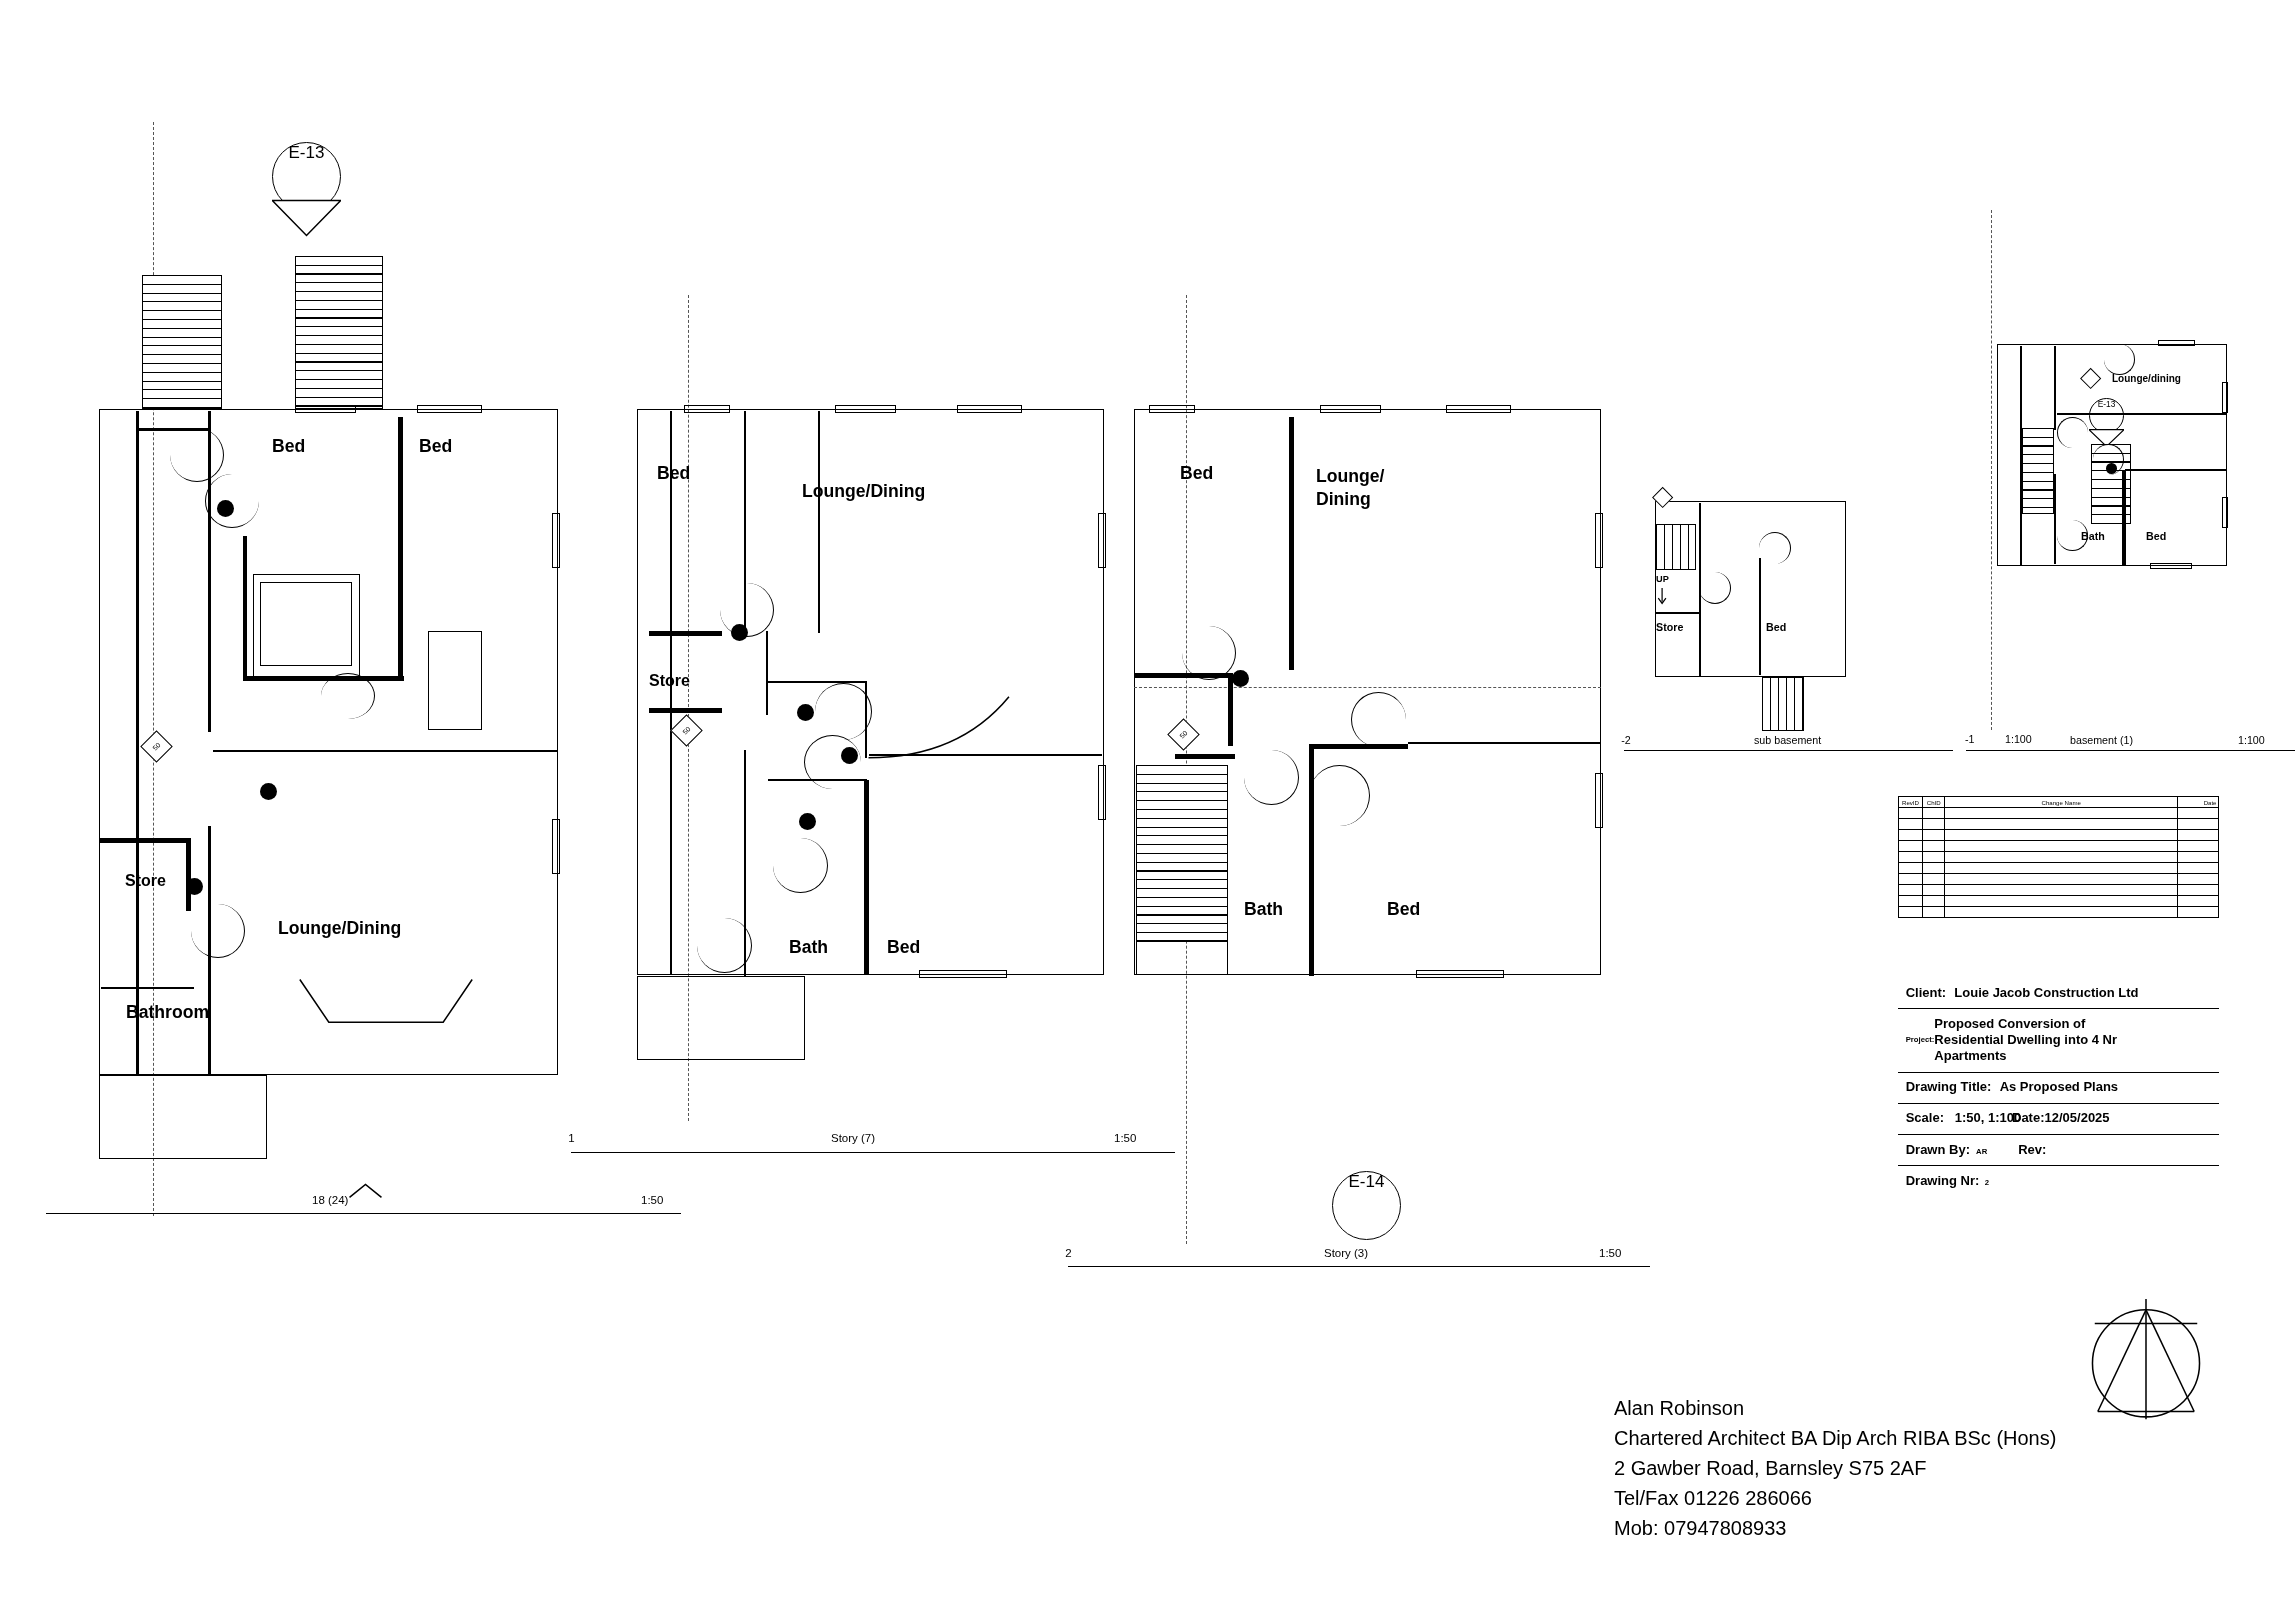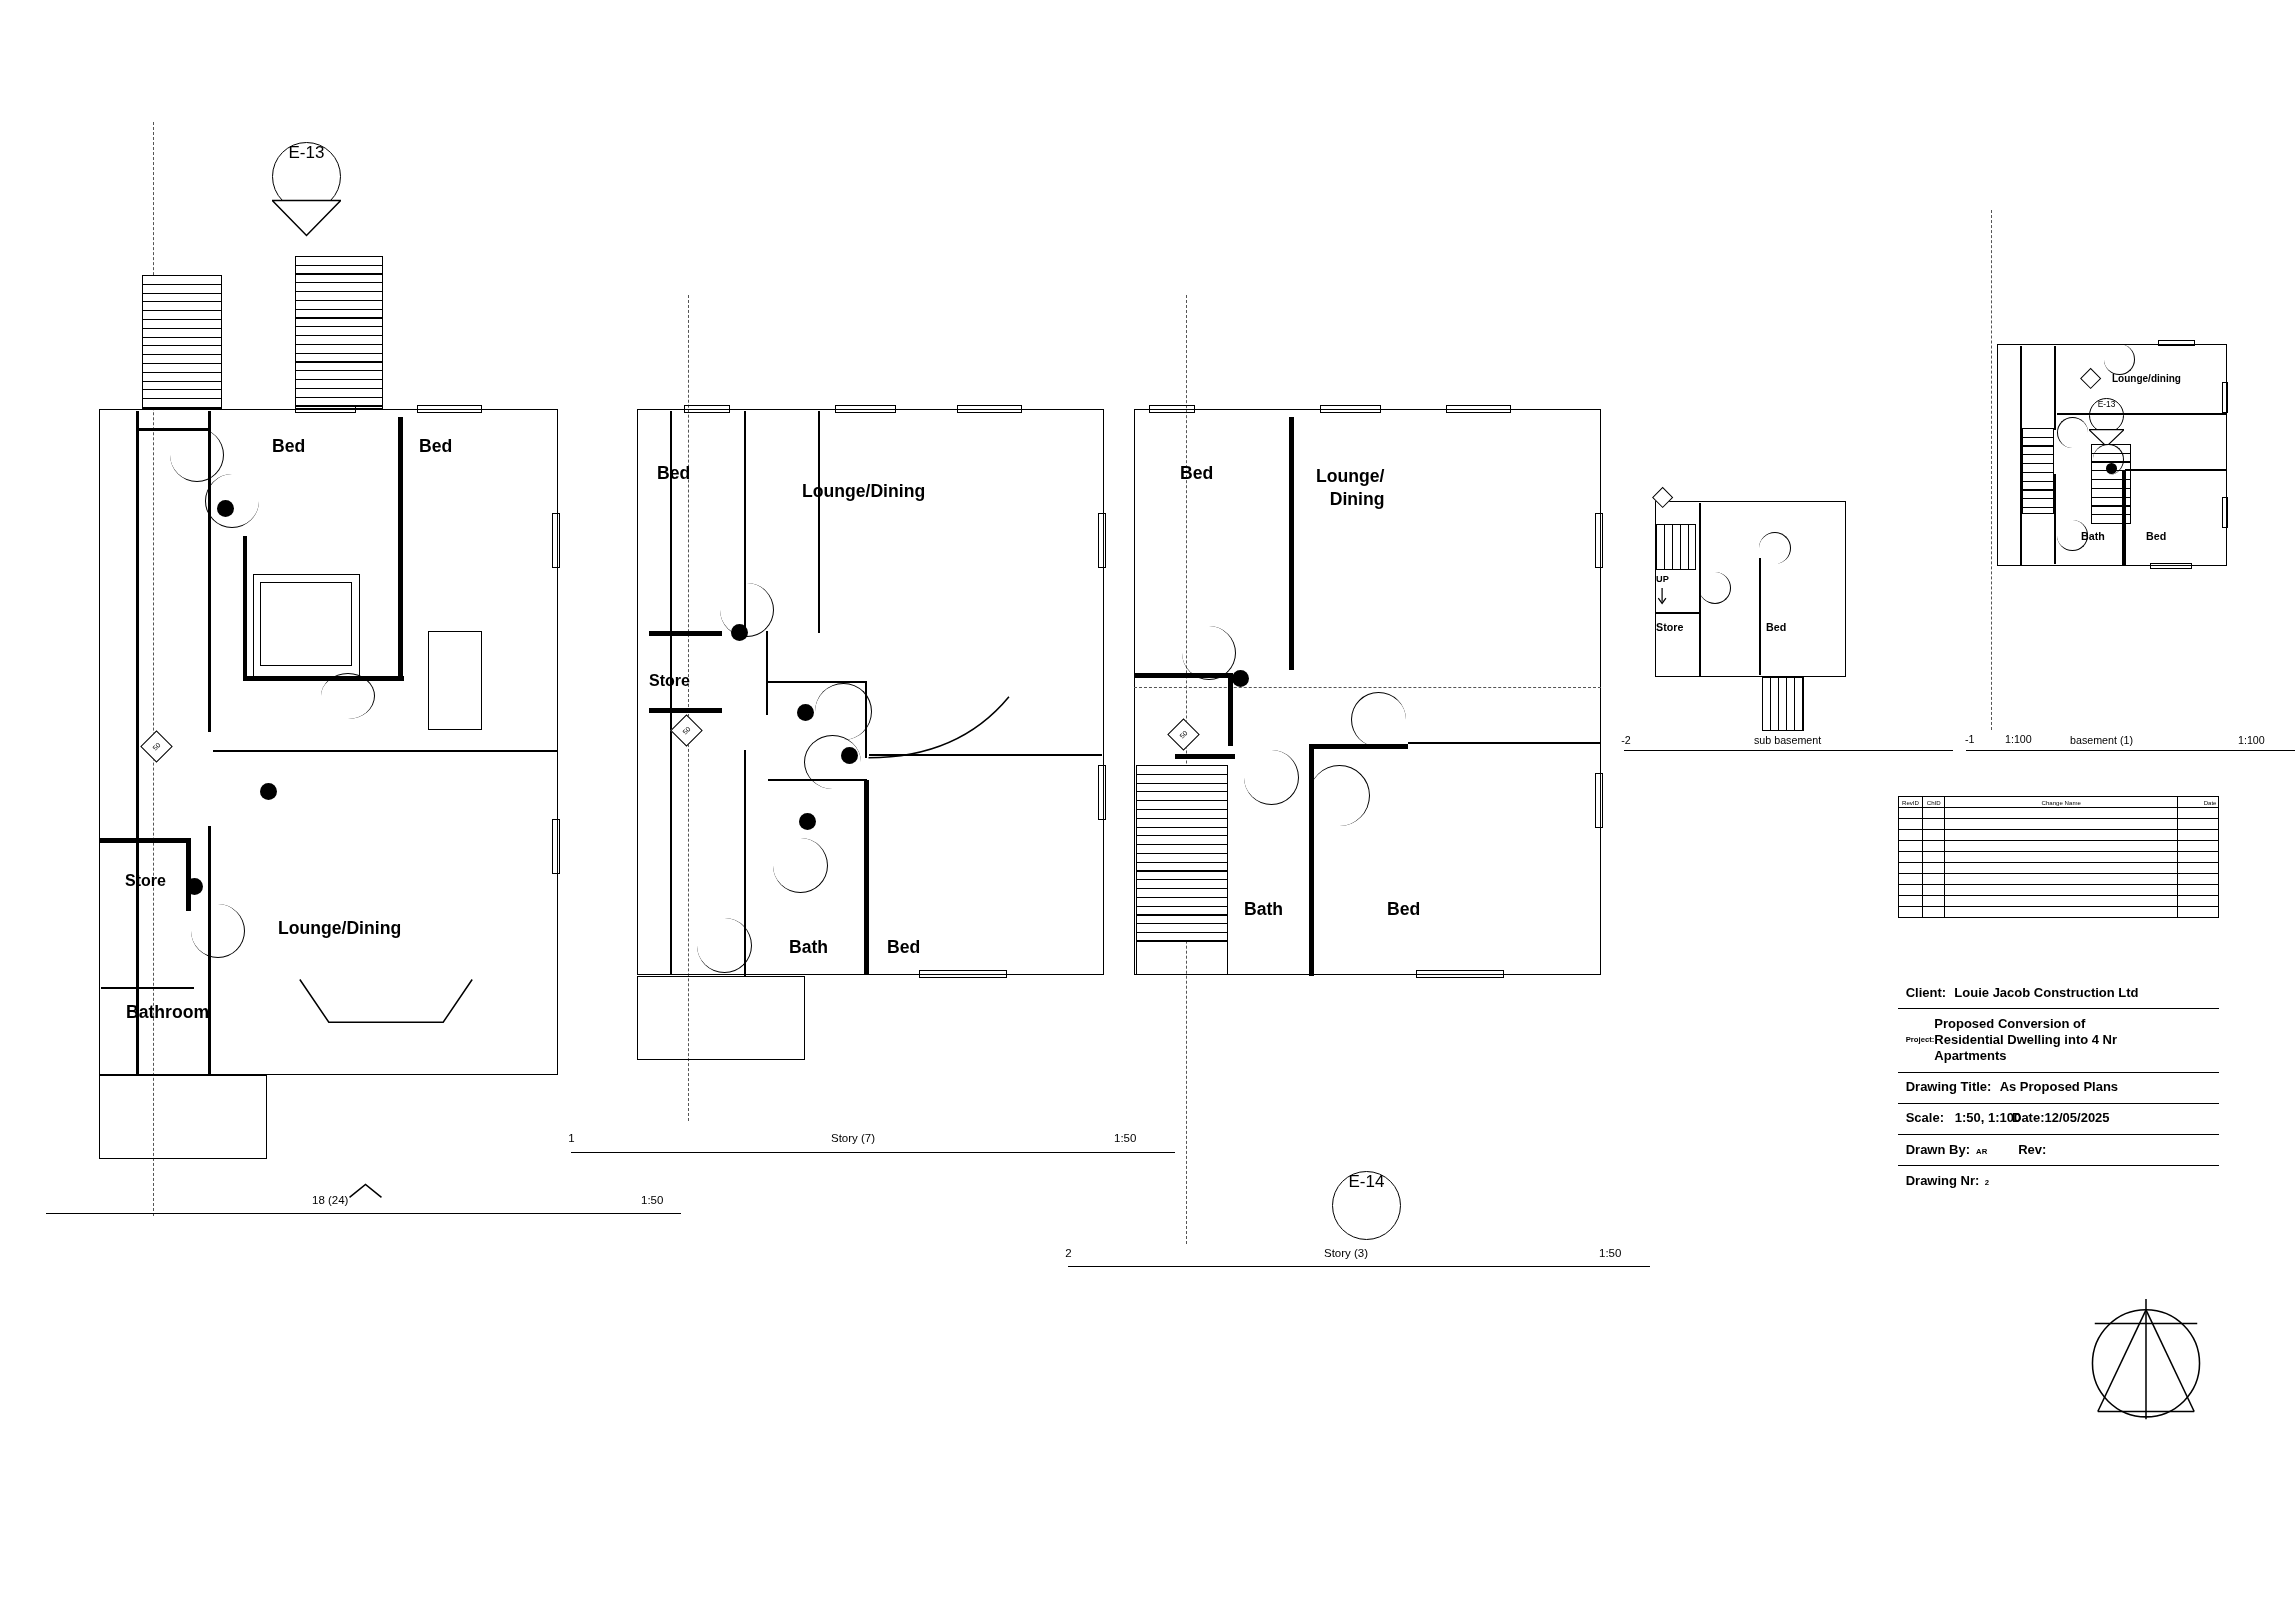"Lounge/dining" .lbl { text-align: right -> none }
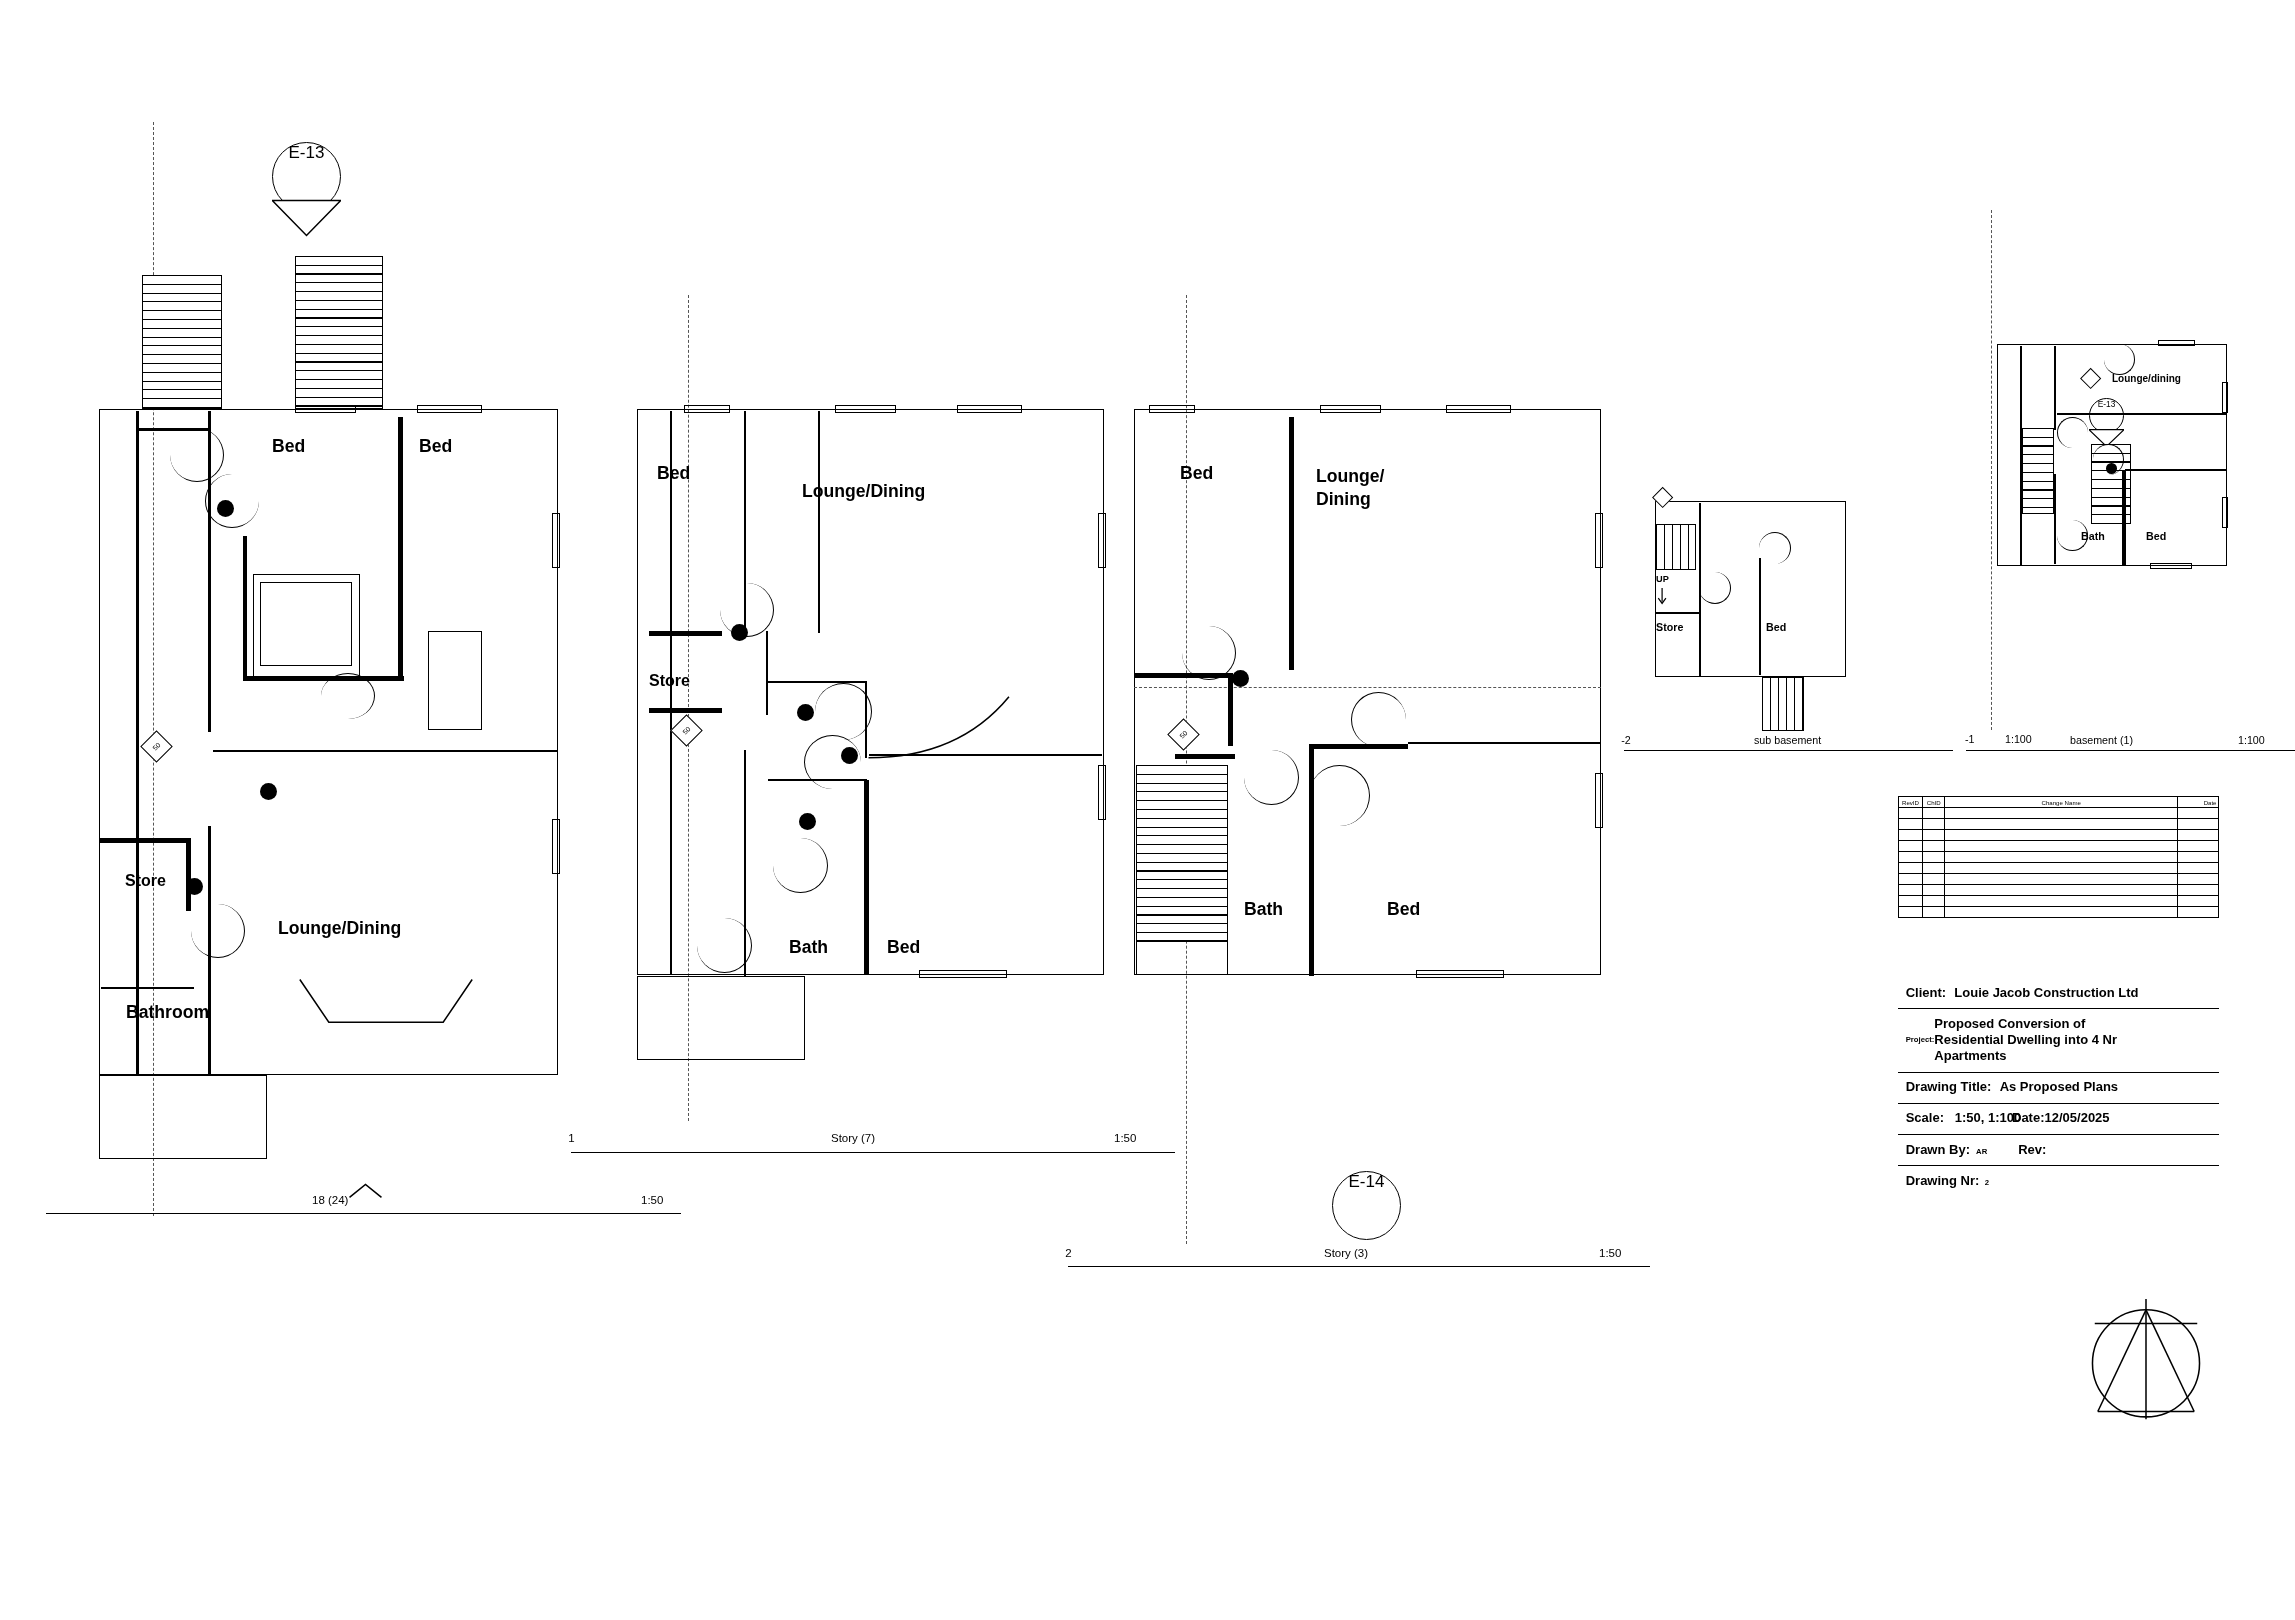"Alan Robinson" div.firm { html: none -> <div> <div>Alan Robinson</div> <div>Chartered Architect BA Dip Arch RIBA BSc (Hons)</div> <div>2 Gawber Road, Barnsley S75 2AF</div> <div>Tel/Fax 01226 286066</div> <div>Mob: 07947808933</div> </div> }
